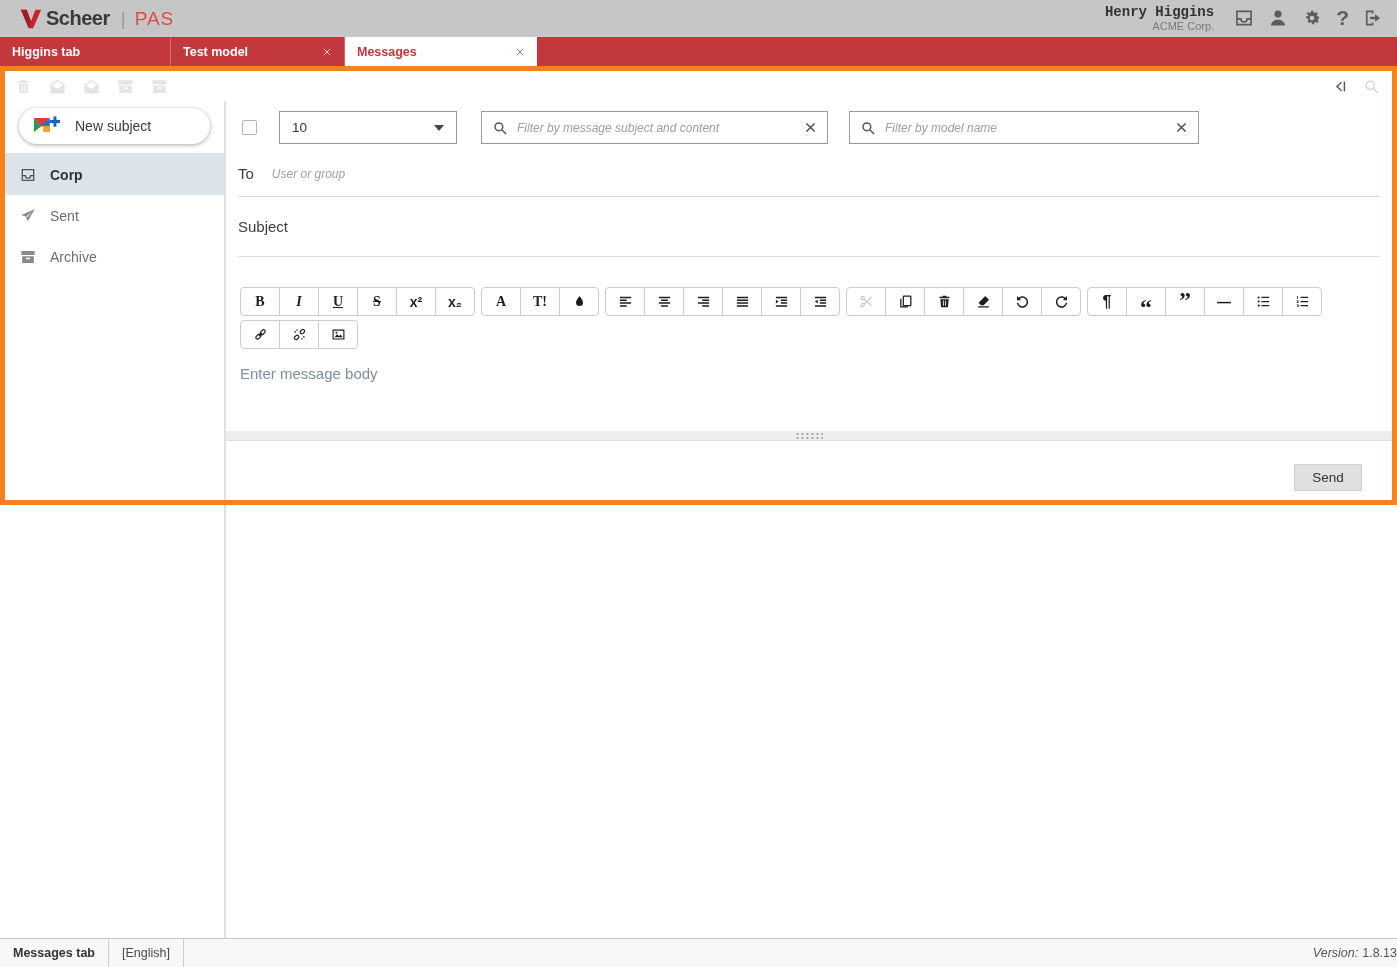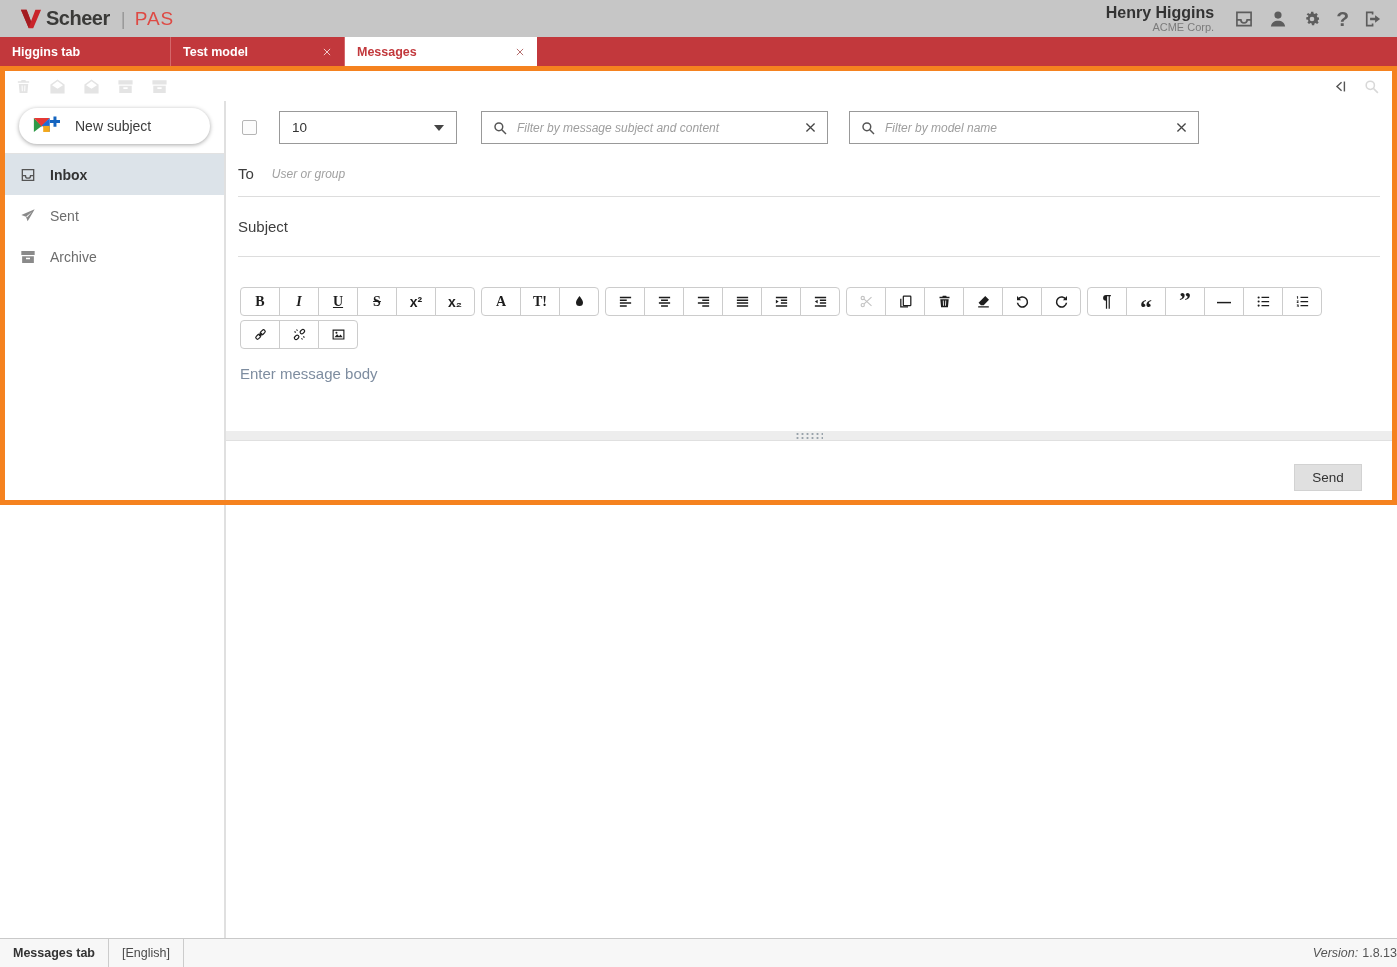"Henry Higgins" .user-name { font-family: none -> Liberation Mono, monospace; font-size: 16px -> 14px }
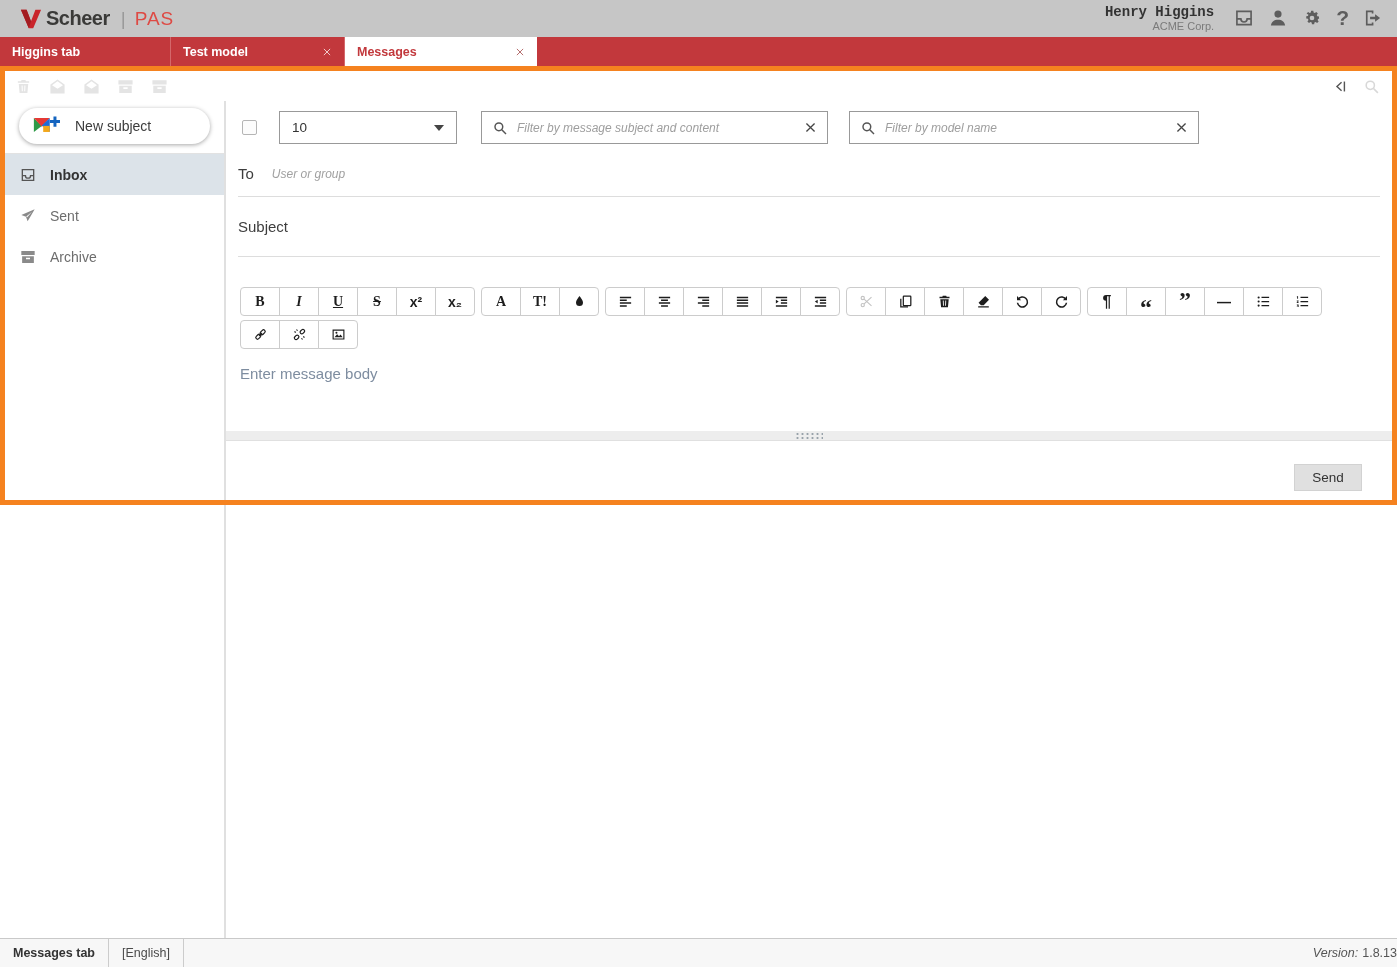"Inbox" span.s-label { text: Inbox -> Corp }
